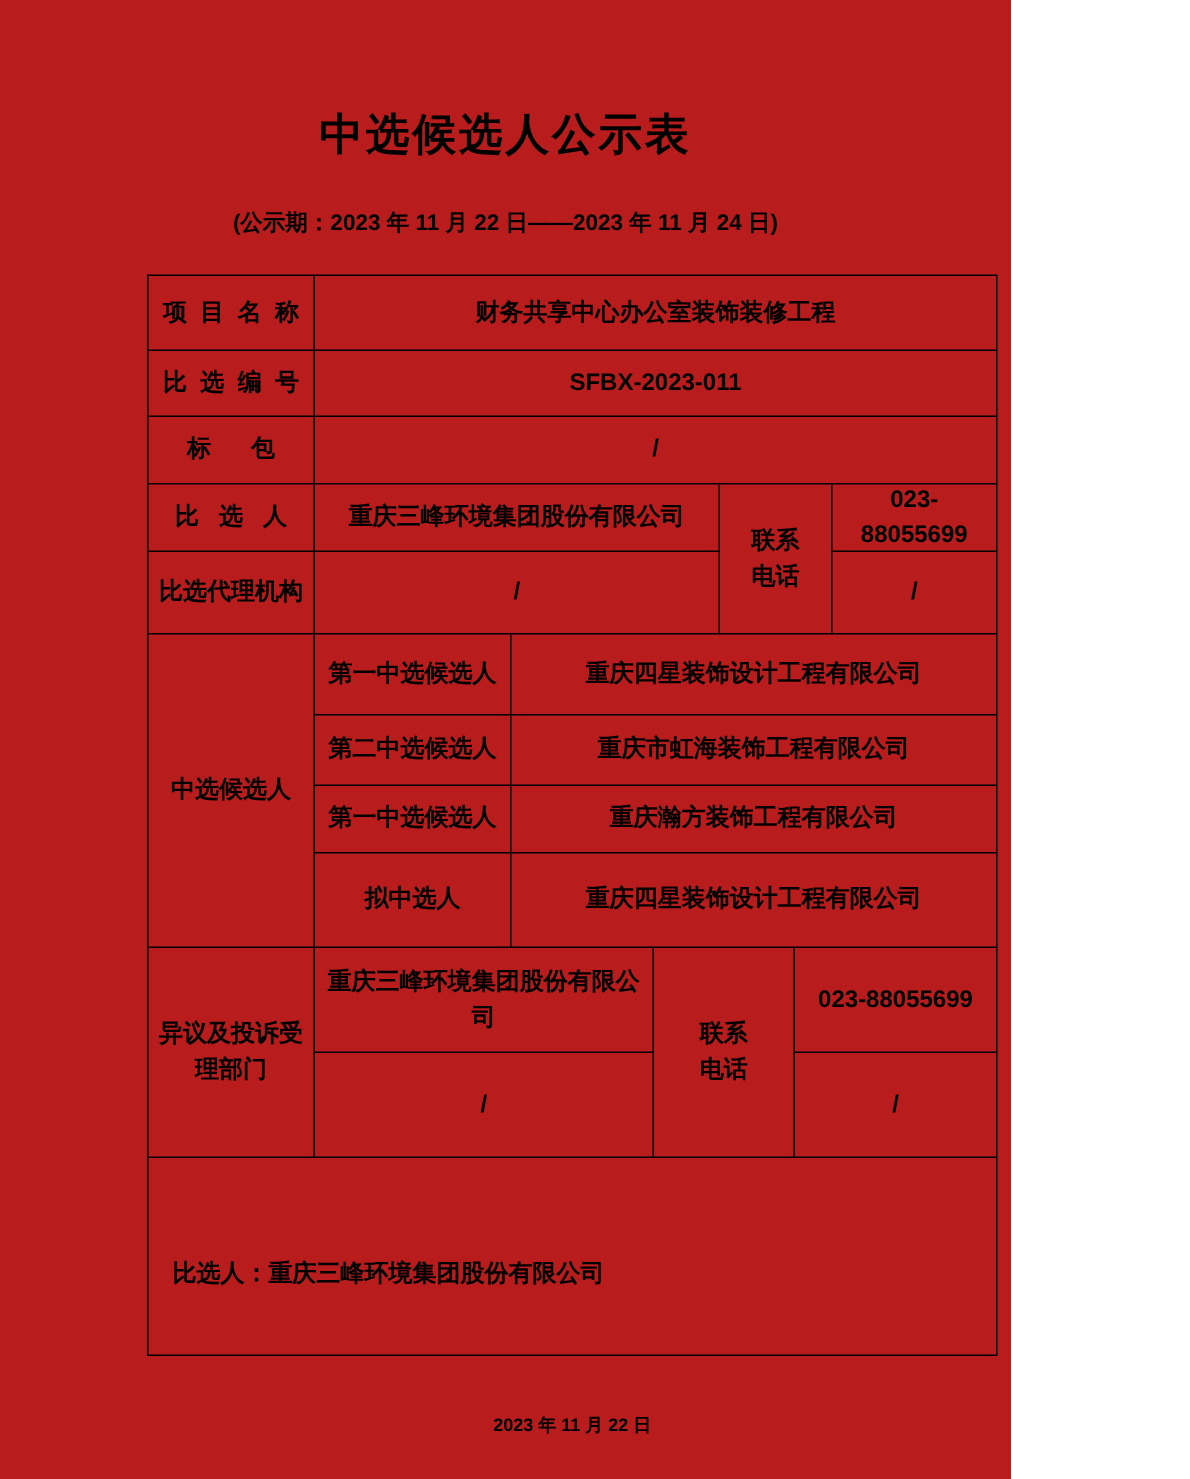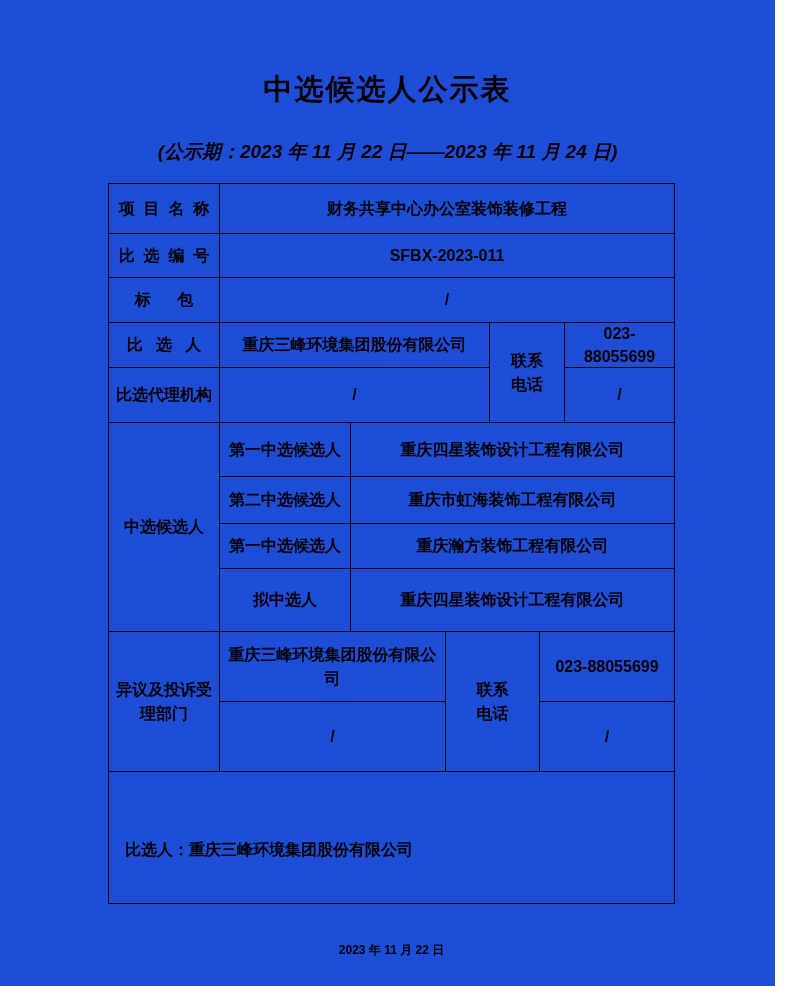"中选候选人公示表" .page { background: #1d4ed8 -> #b91c1c; width: 775px -> 674px }
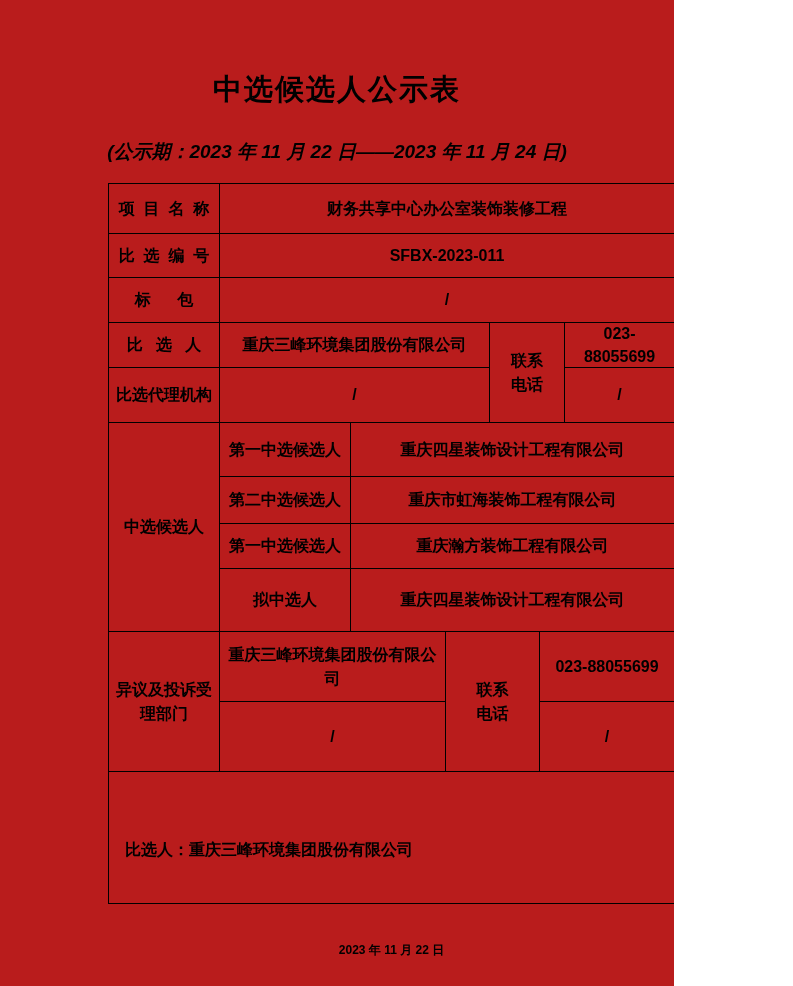"(公示期：2023 年 11 月 22" .doc-subtitle { font-size: 19px -> 15px; font-style: italic -> none }
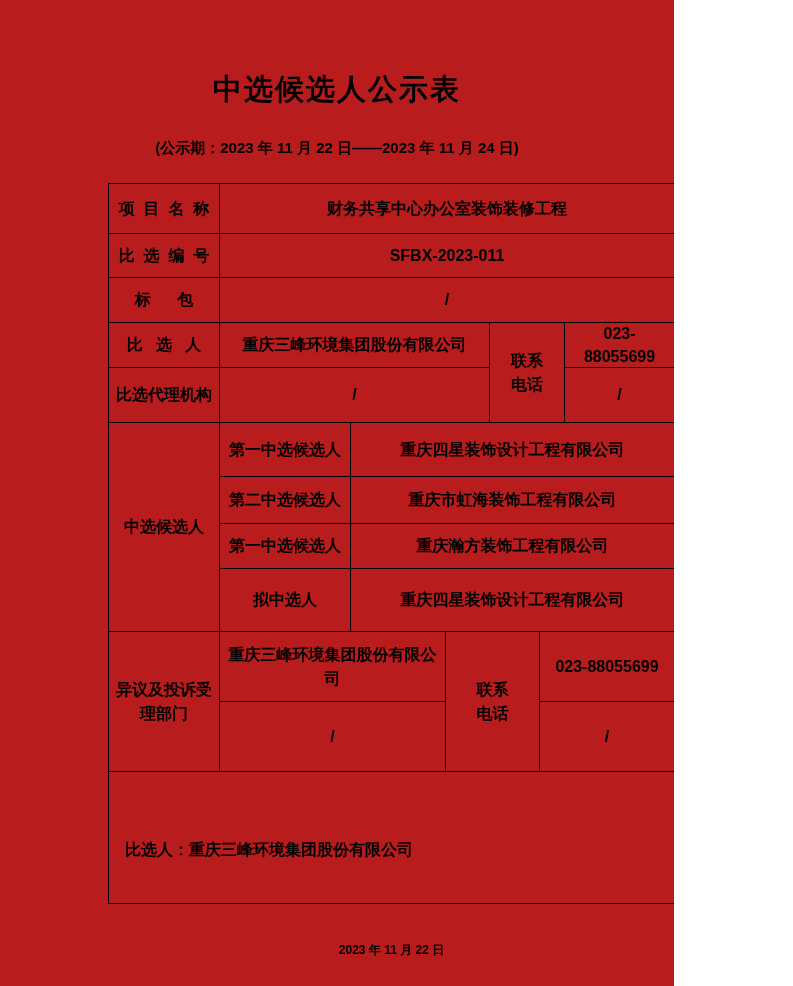"项 目 名 称" .tbl { left: 108px -> 98px }
